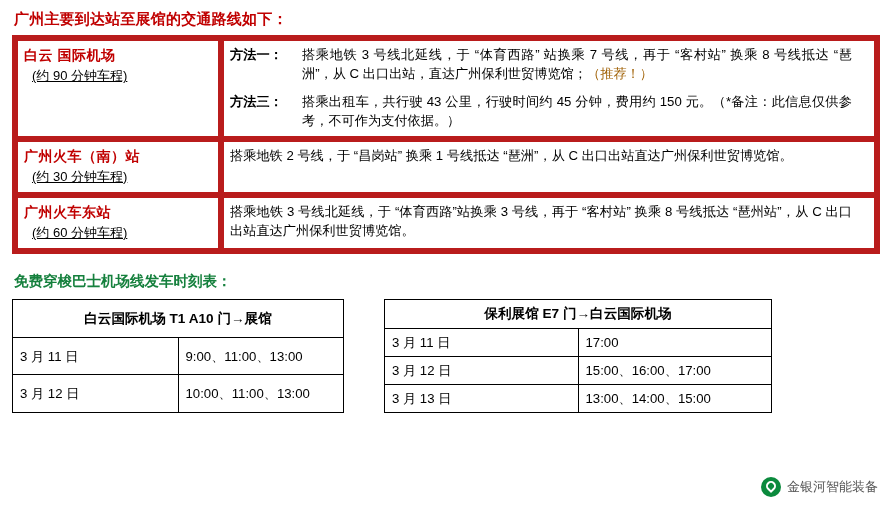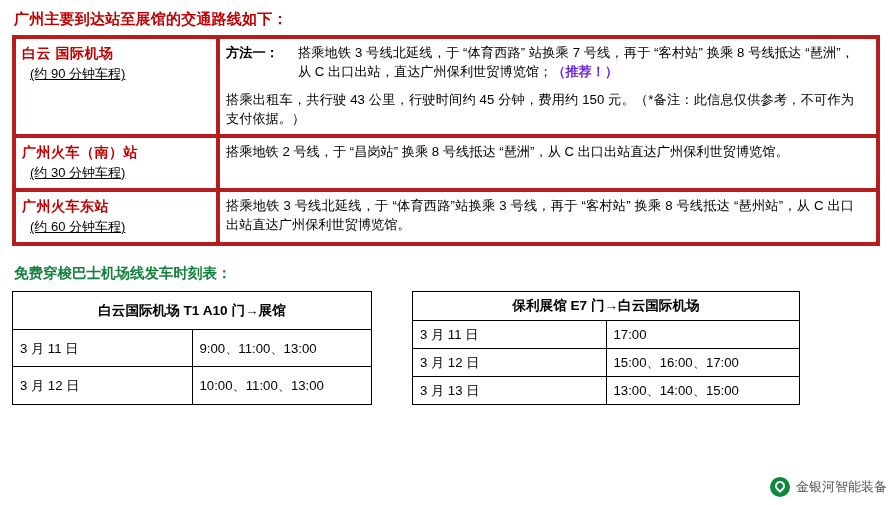"白云 国际机场" table.route td { border: 4px solid #b91c1c -> 6px solid #b91c1c }
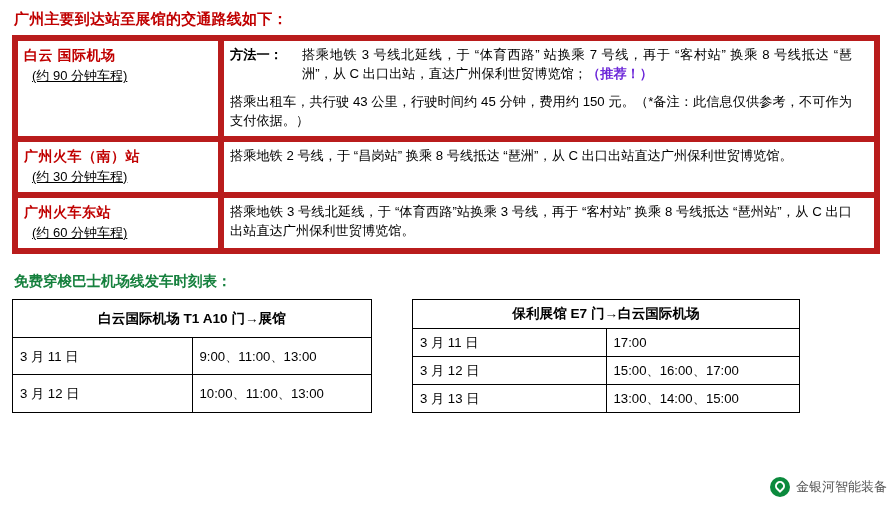"（推荐！）" .rec { color: #6d28d9 -> #a16207; font-weight: bold -> normal }
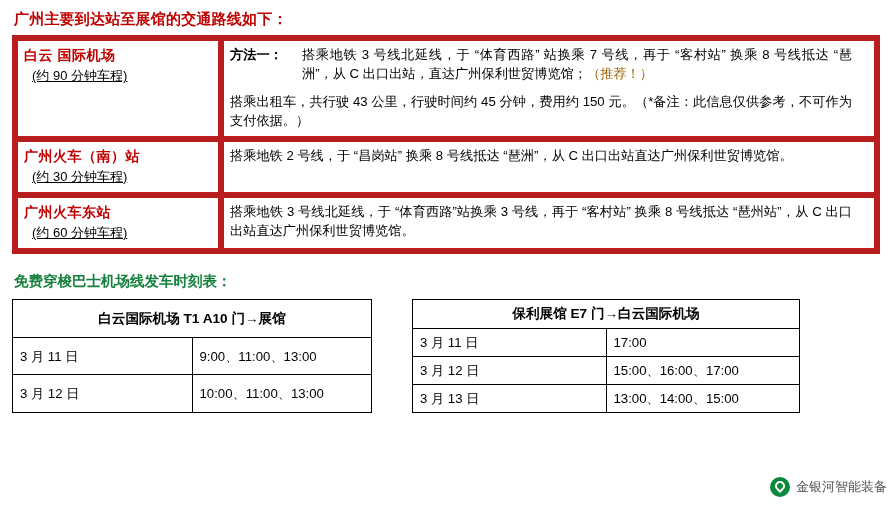"方法三：" span.method-label { html: none -> <span>方法三：</span> }
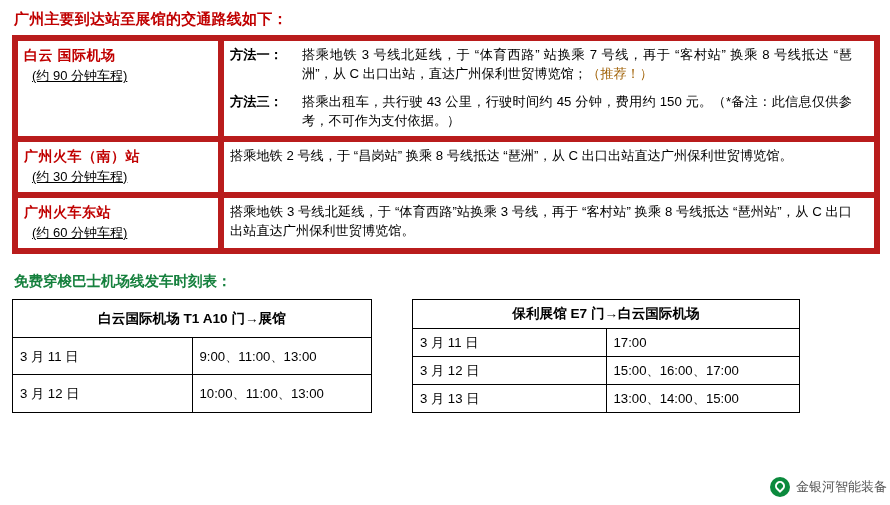"搭乘地铁 2 号线，于 “昌岗站” 换乘" td.plain-cell { text: 8 -> 1 }
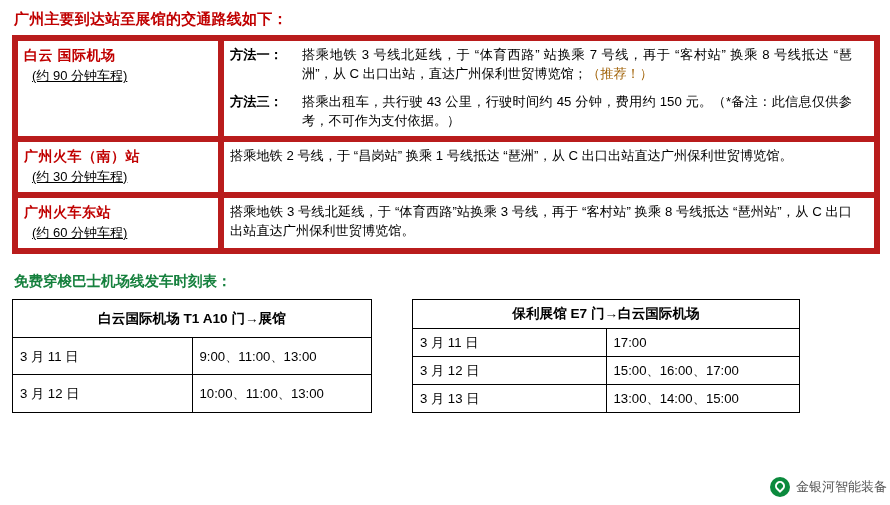"白云国际机场 T1 A10 门→展馆" table.sched.left { width: 360px -> 332px }
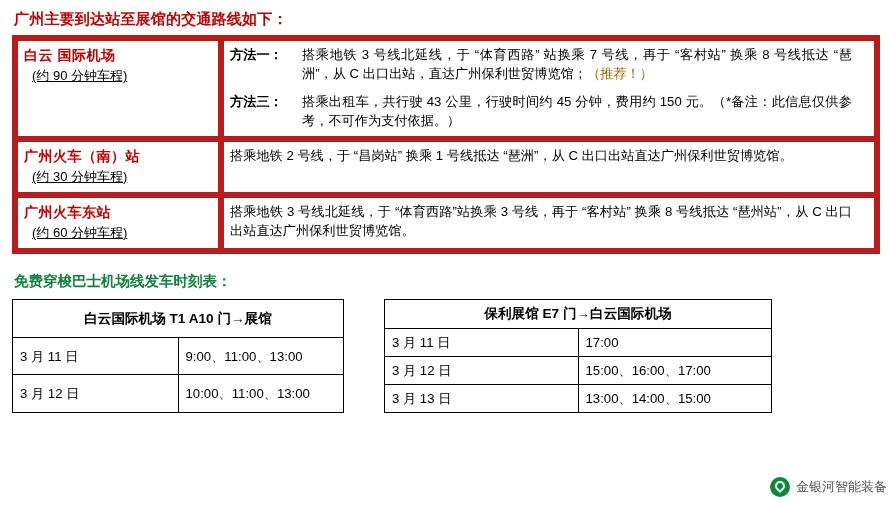"金银河智能装备" .wm { right: 3px -> 12px }
